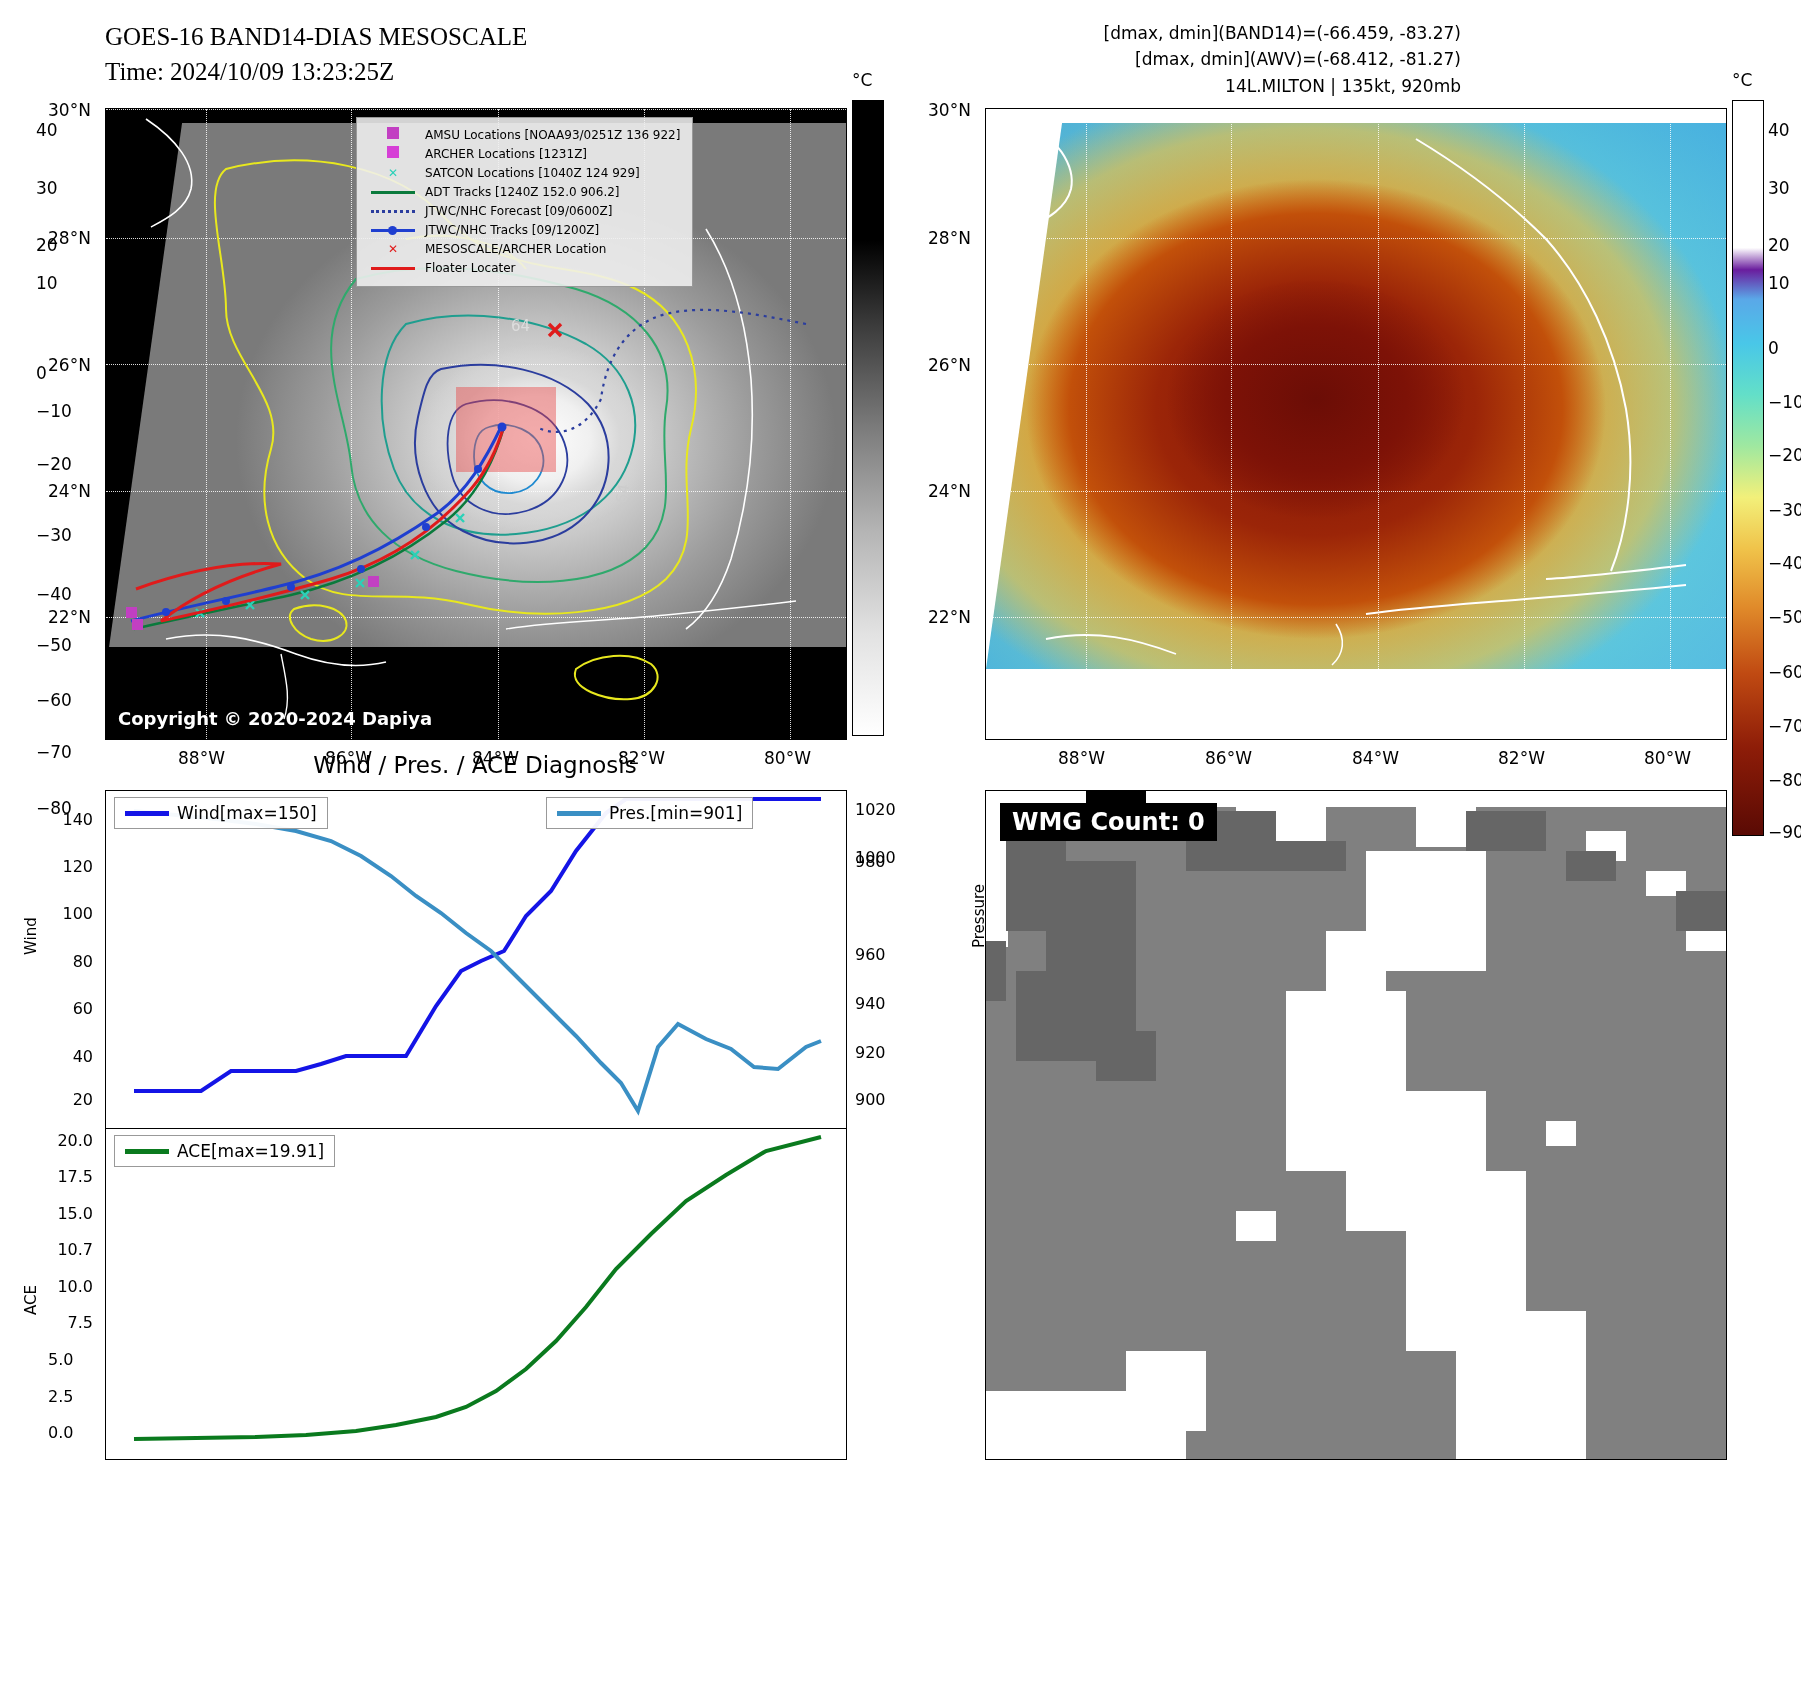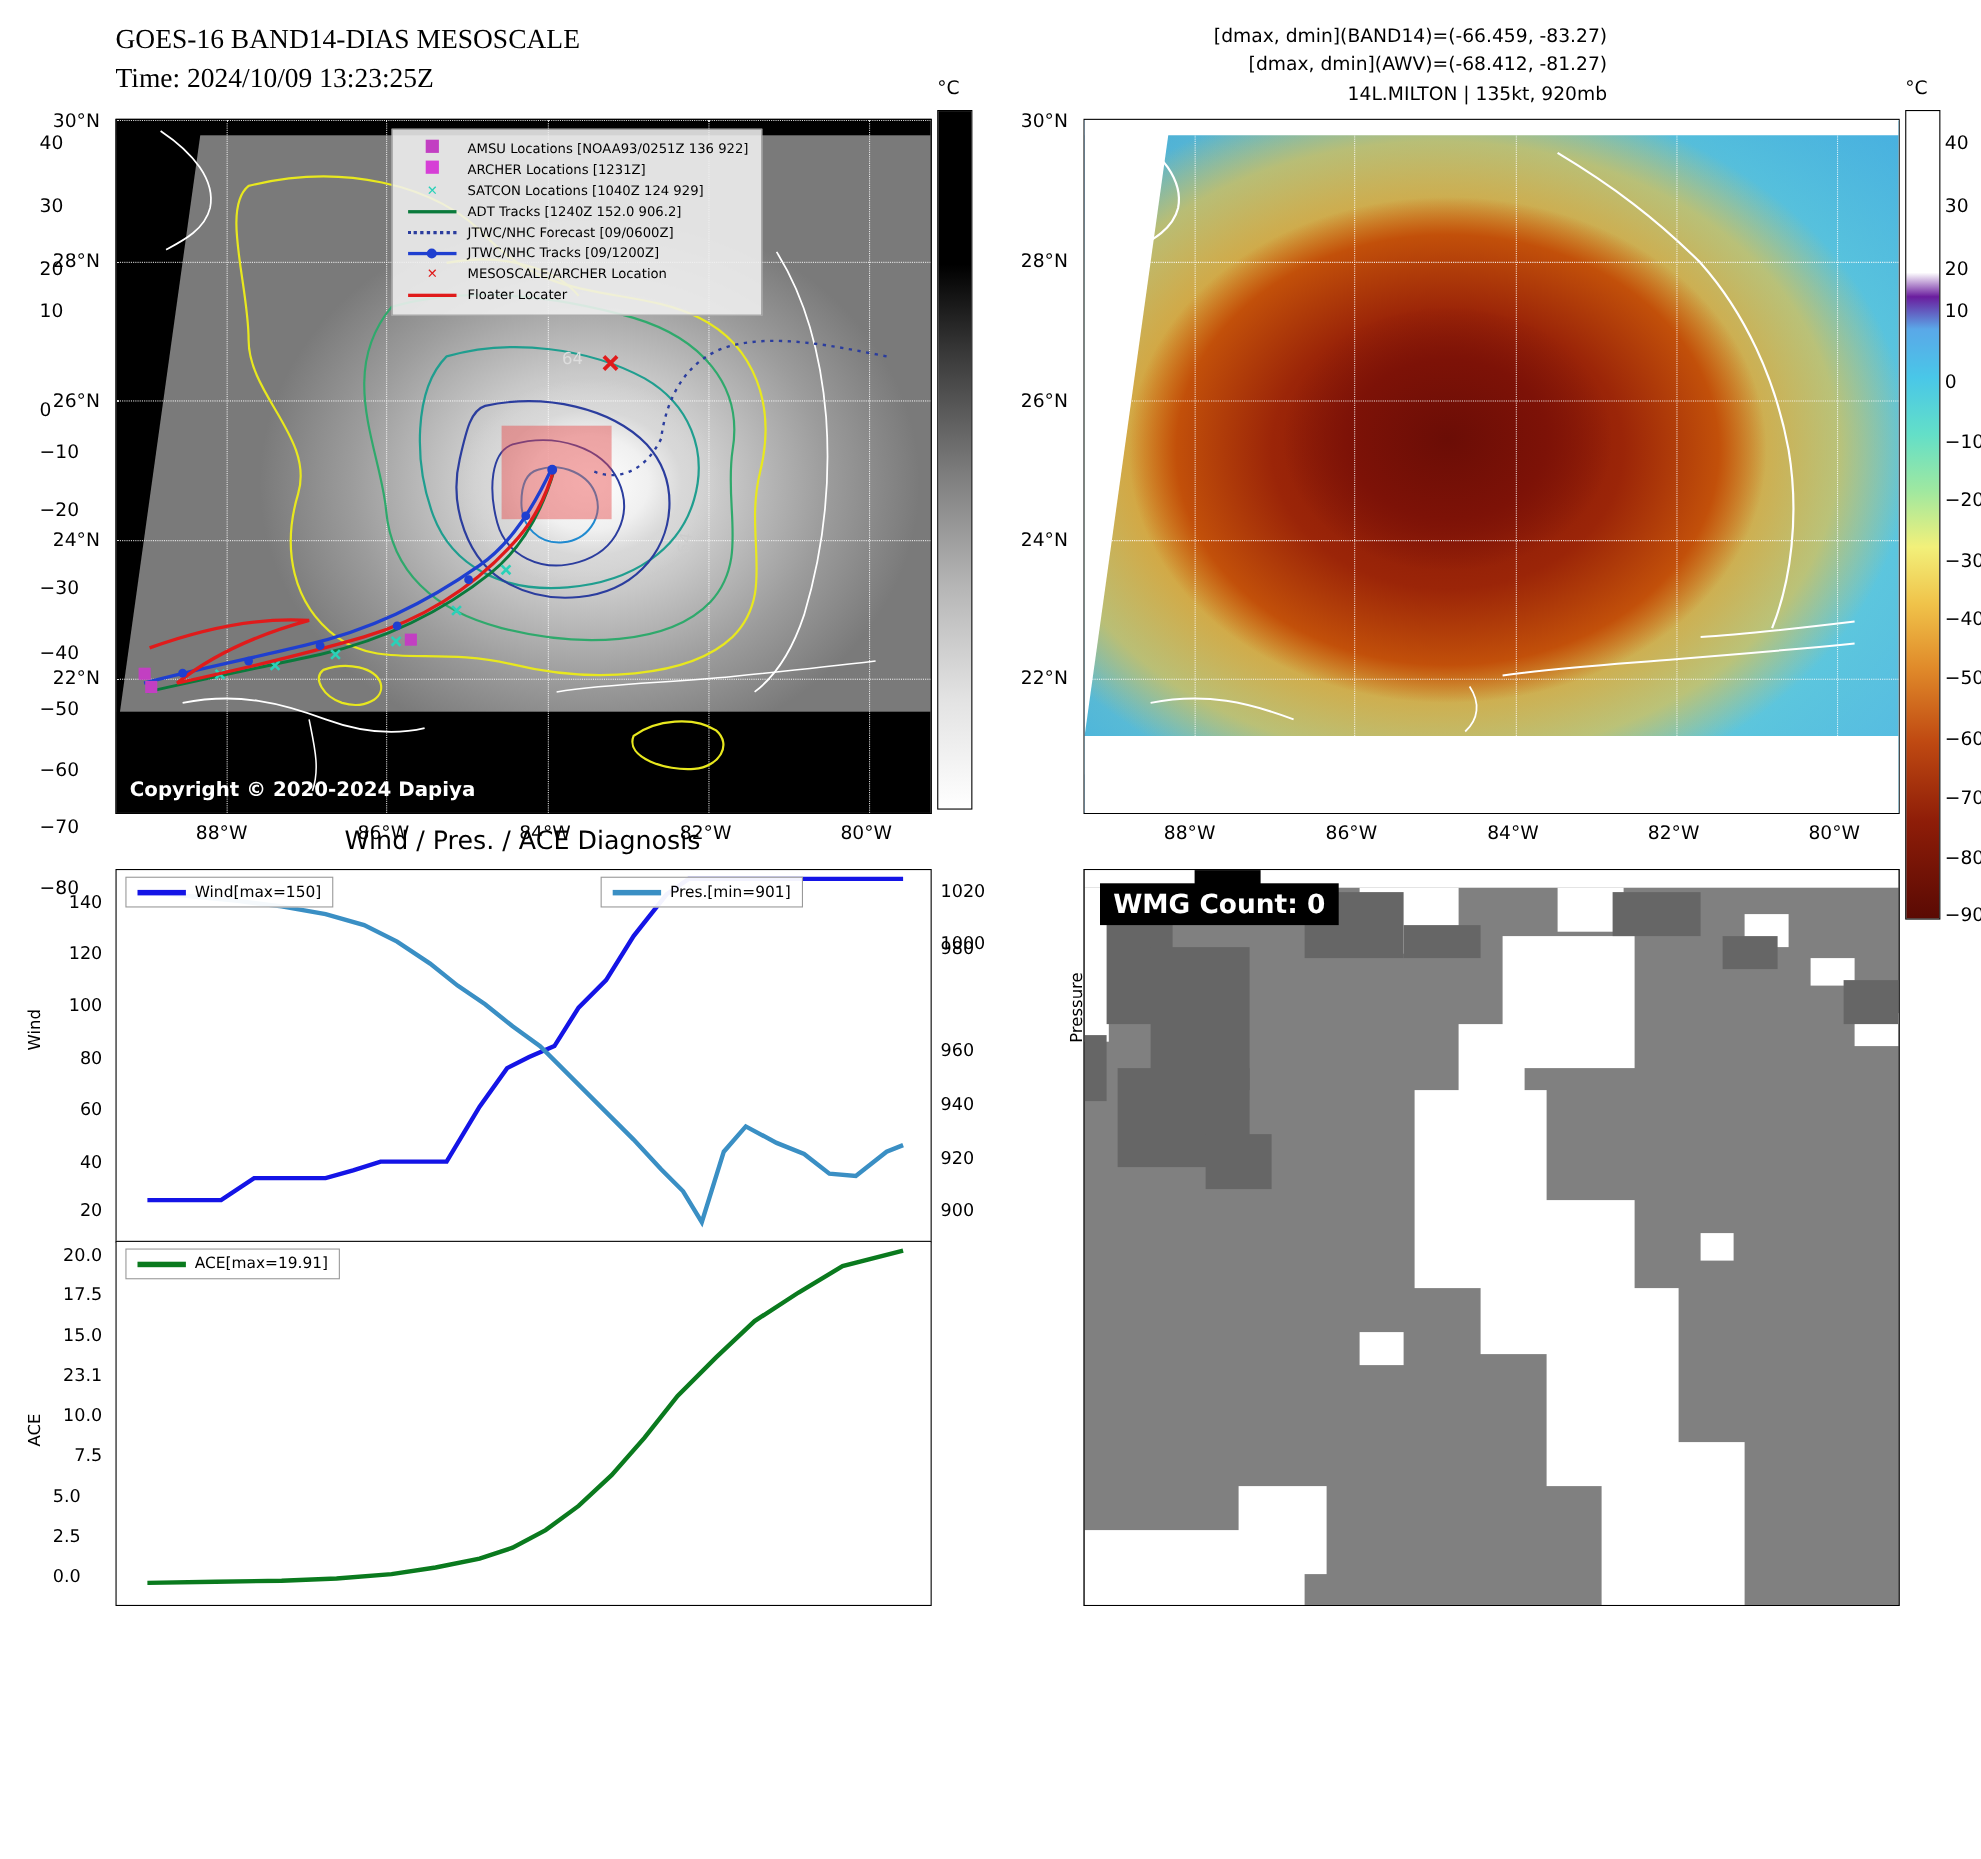"Wind[max=150]" .legbox { font-size: 14px -> 17px }
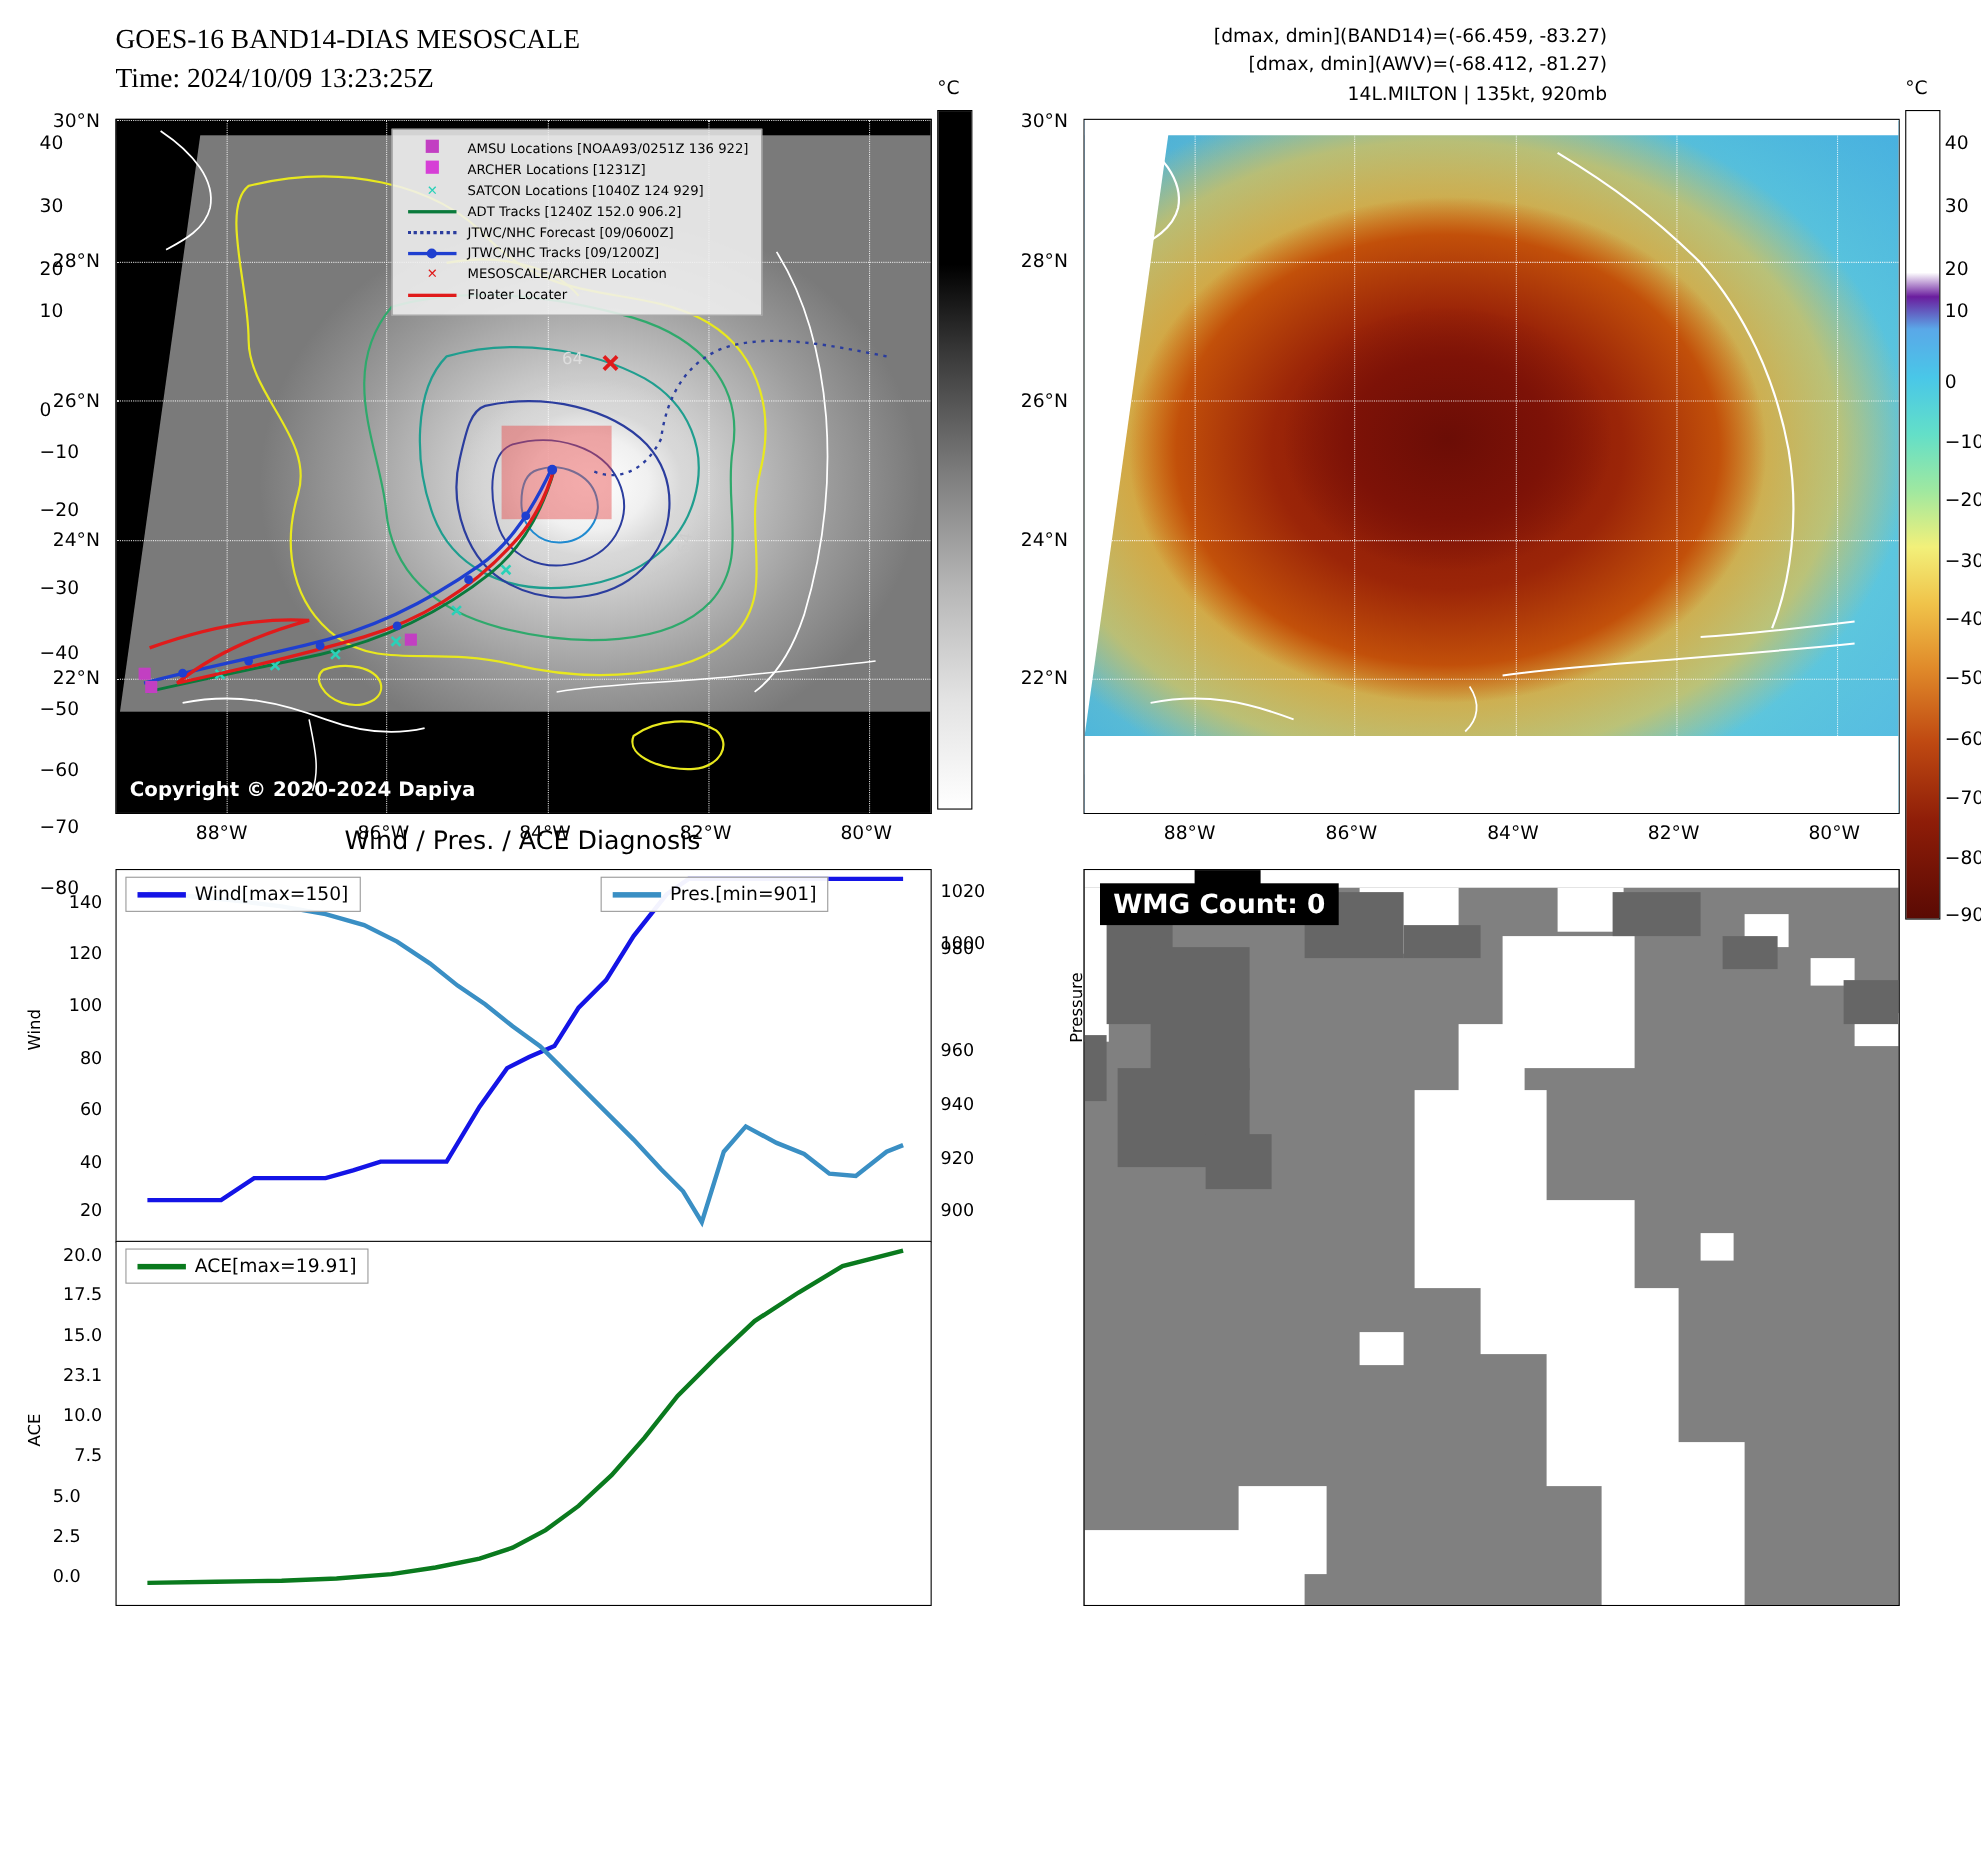"23.1" div.tick { text: 23.1 -> 10.7 }
